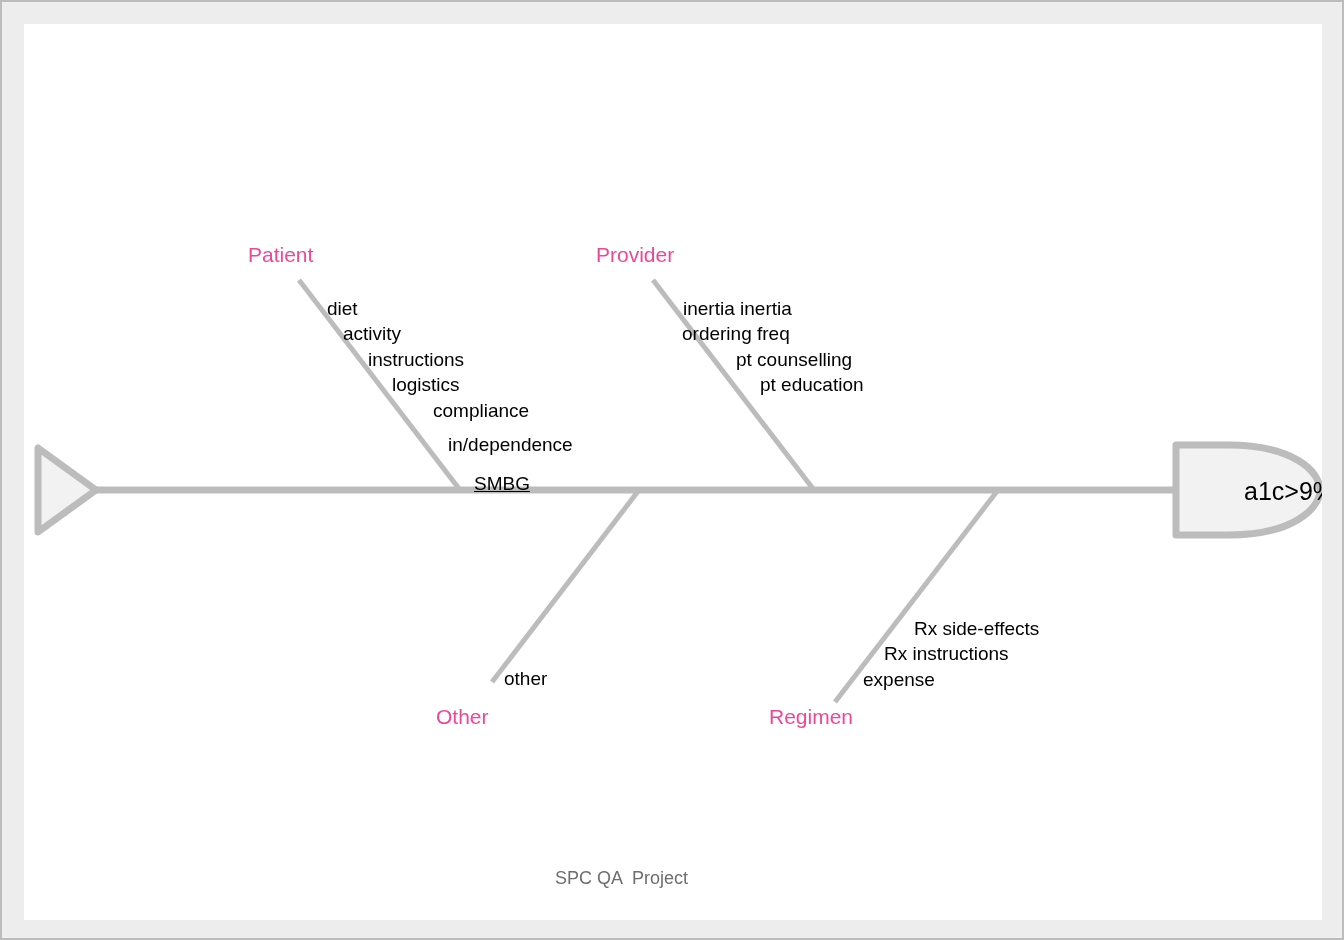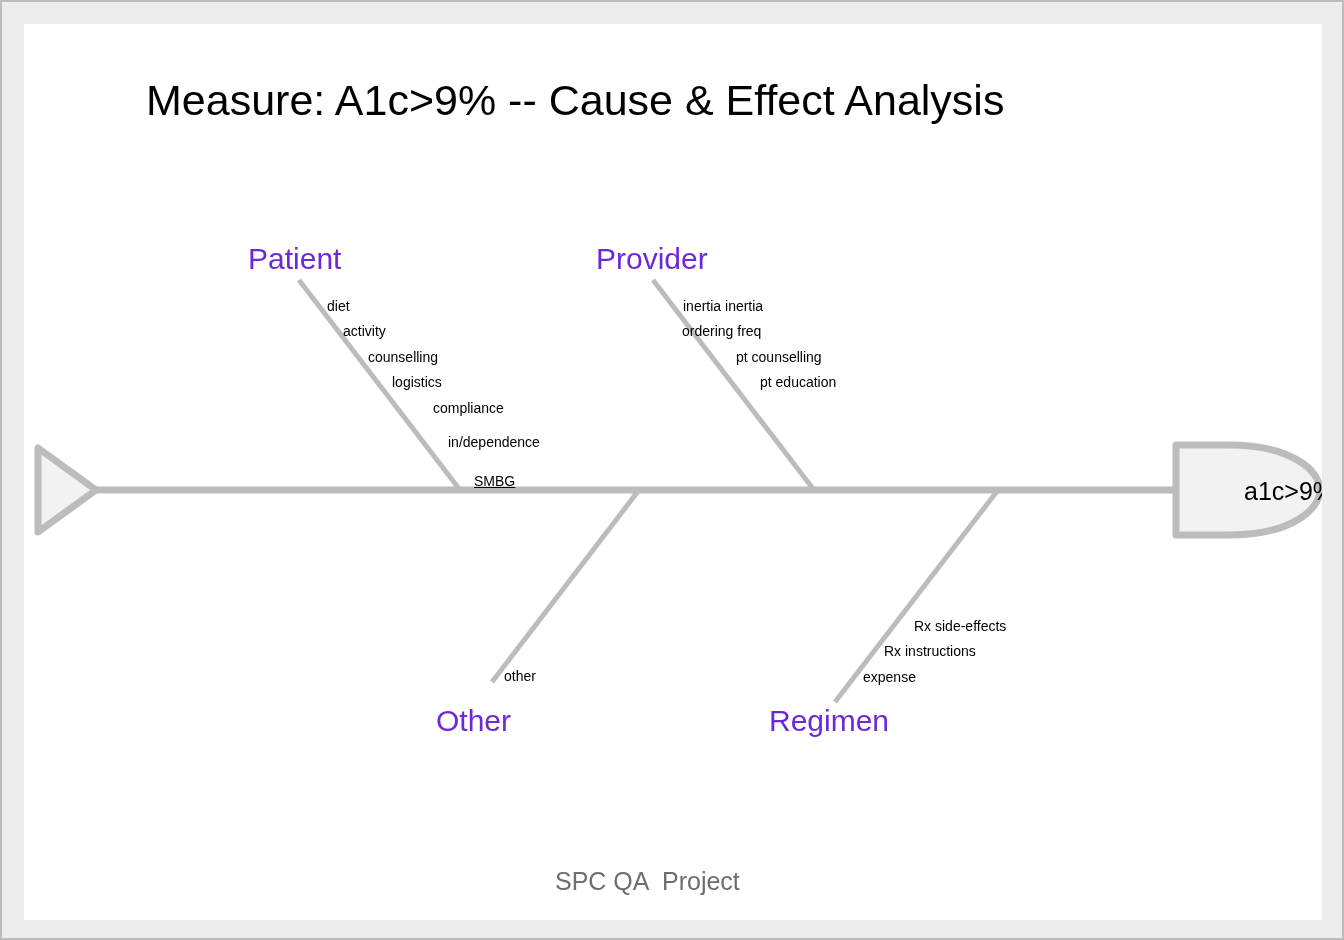"Measure: A1c>9% -- Cause &" div.txt { html: <div>Measure: A1c&gt;9% -- Cause &amp; Effect Analysis</div> -> none }
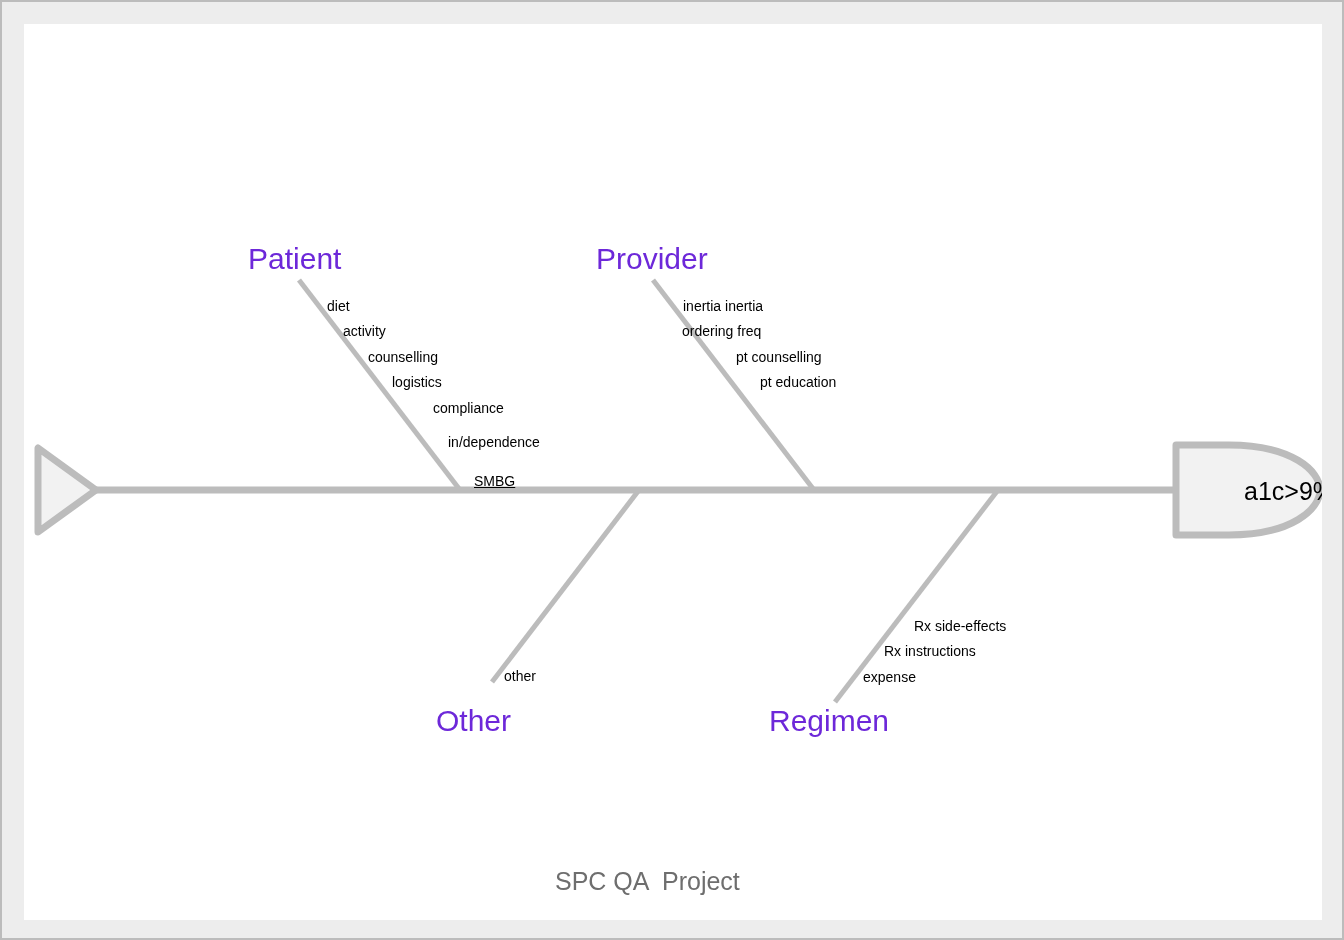"Patient" .category { color: #6d28d9 -> #ec4899; font-size: 30px -> 21px }
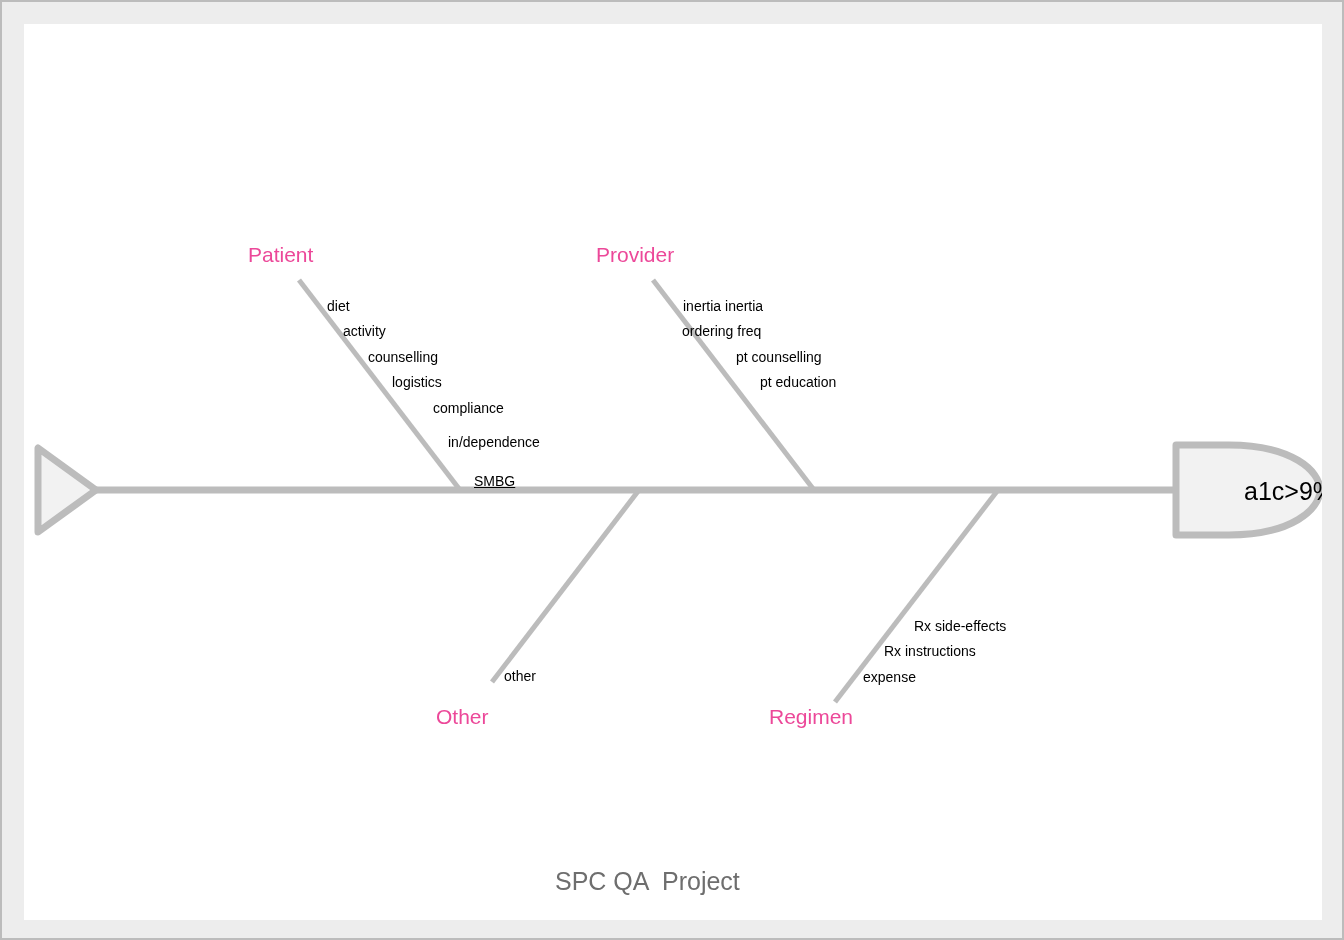"diet" .cause { font-size: 14px -> 19px }
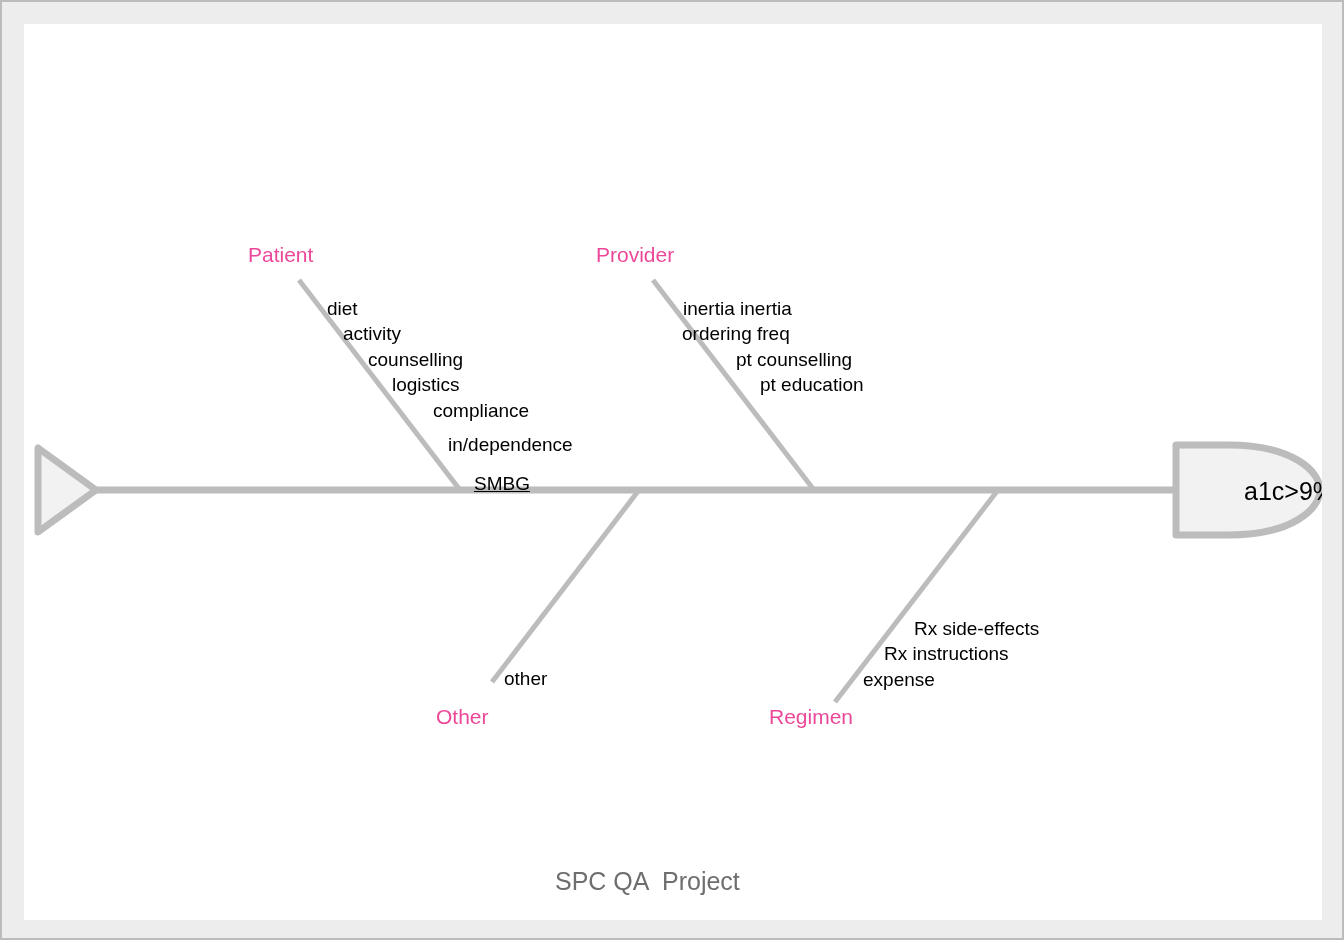"counselling" div.txt { text: counselling -> instructions }
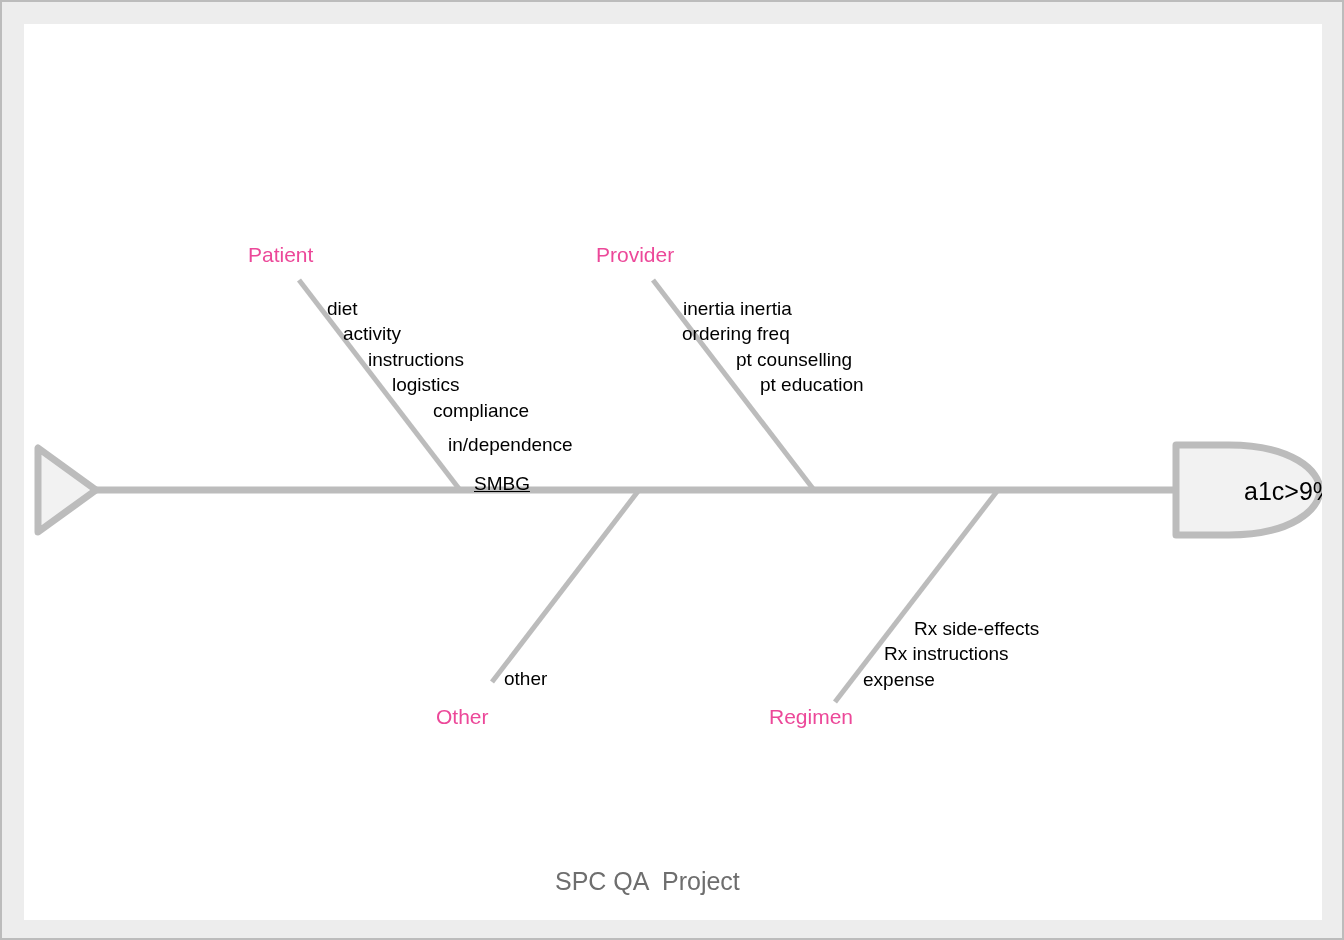"SPC QA Project" .footer { font-size: 25px -> 18px }
